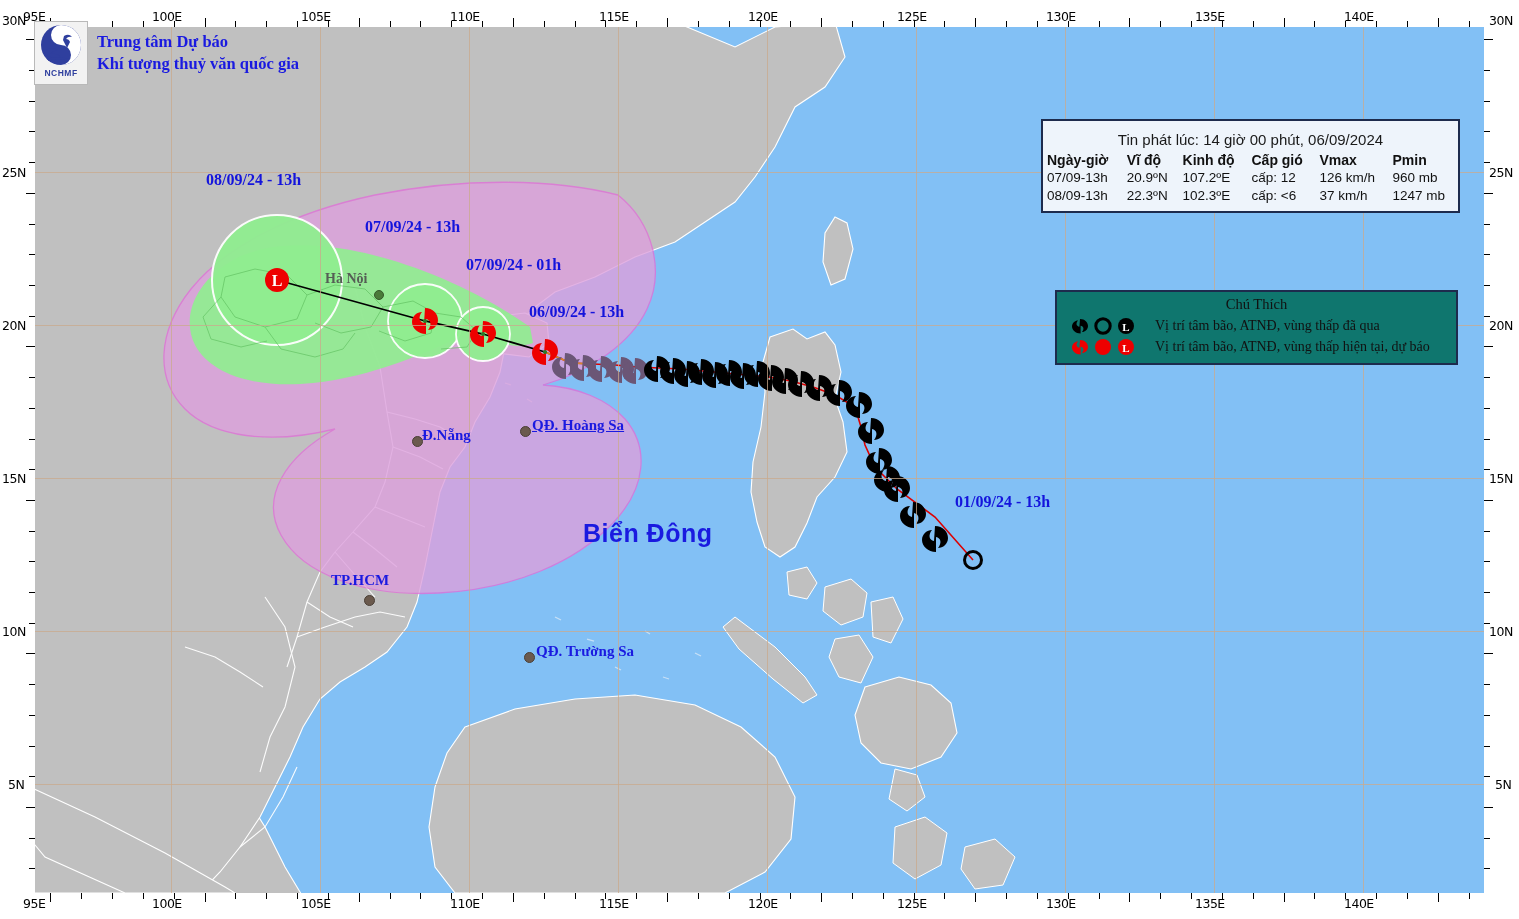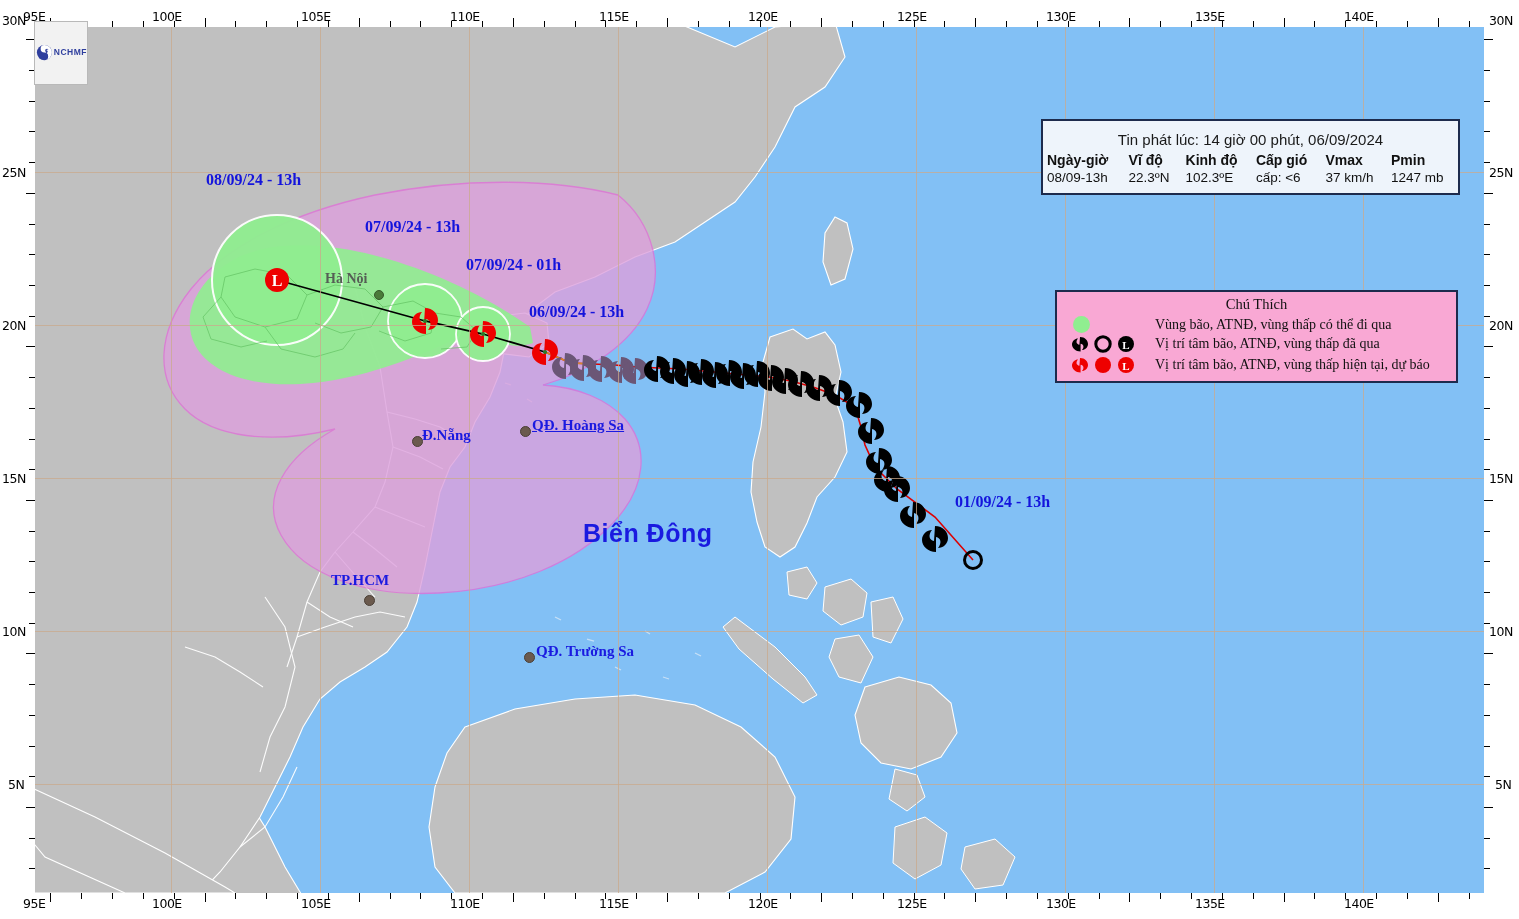"Trung tâm Dự báo" div { html: none -> <div> <div>Trung tâm Dự báo</div> <div>Khí tượng thuỷ văn quốc gia</div> </div> }
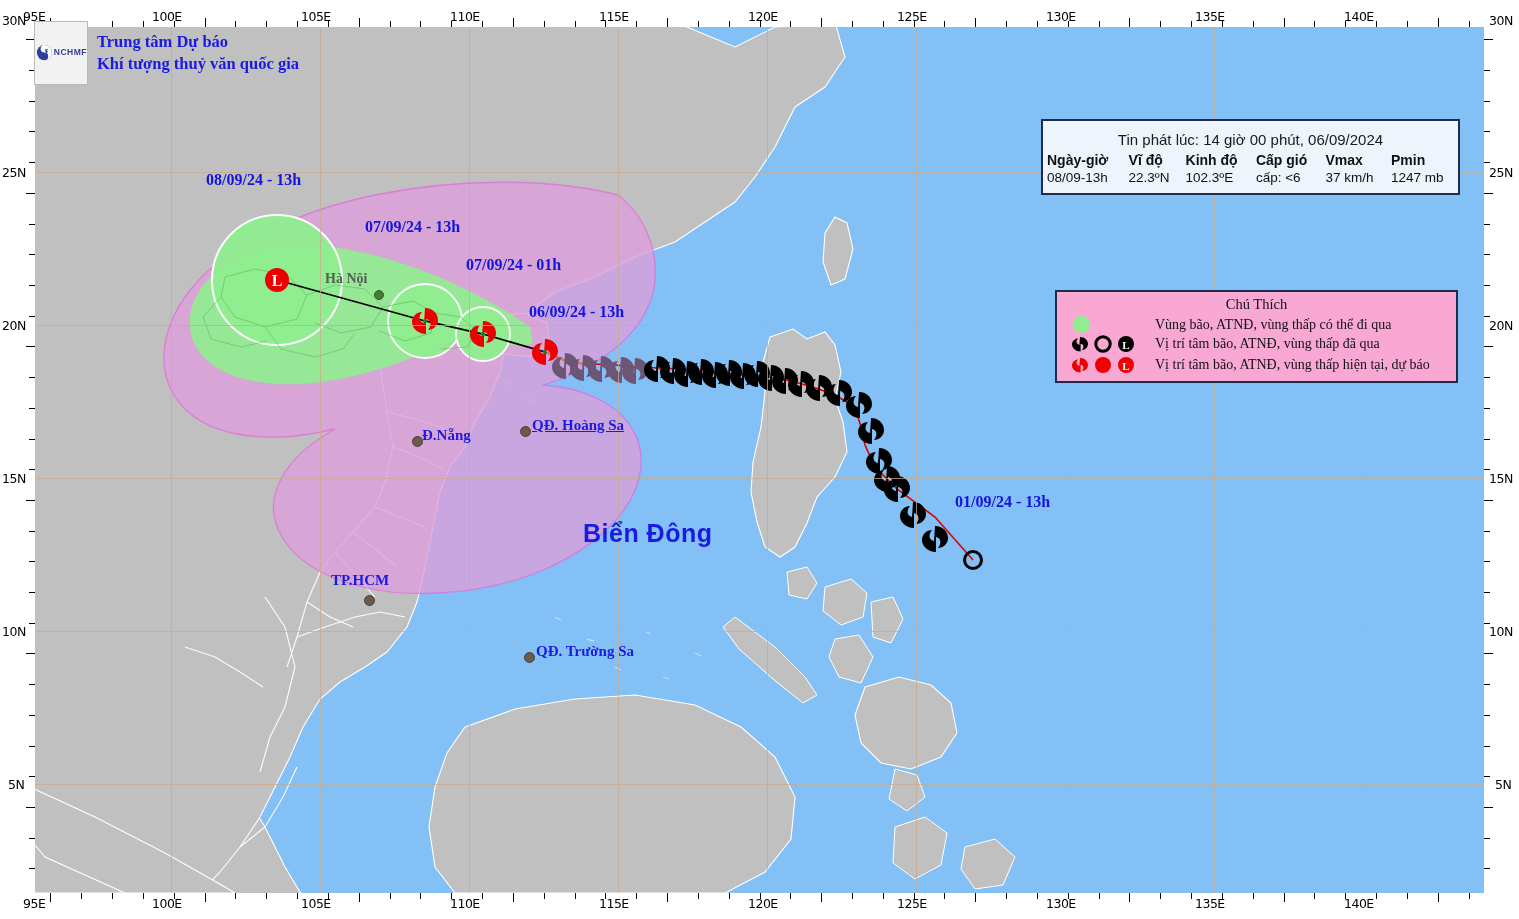"NCHMF" #logo-badge { flex-direction: row -> column }
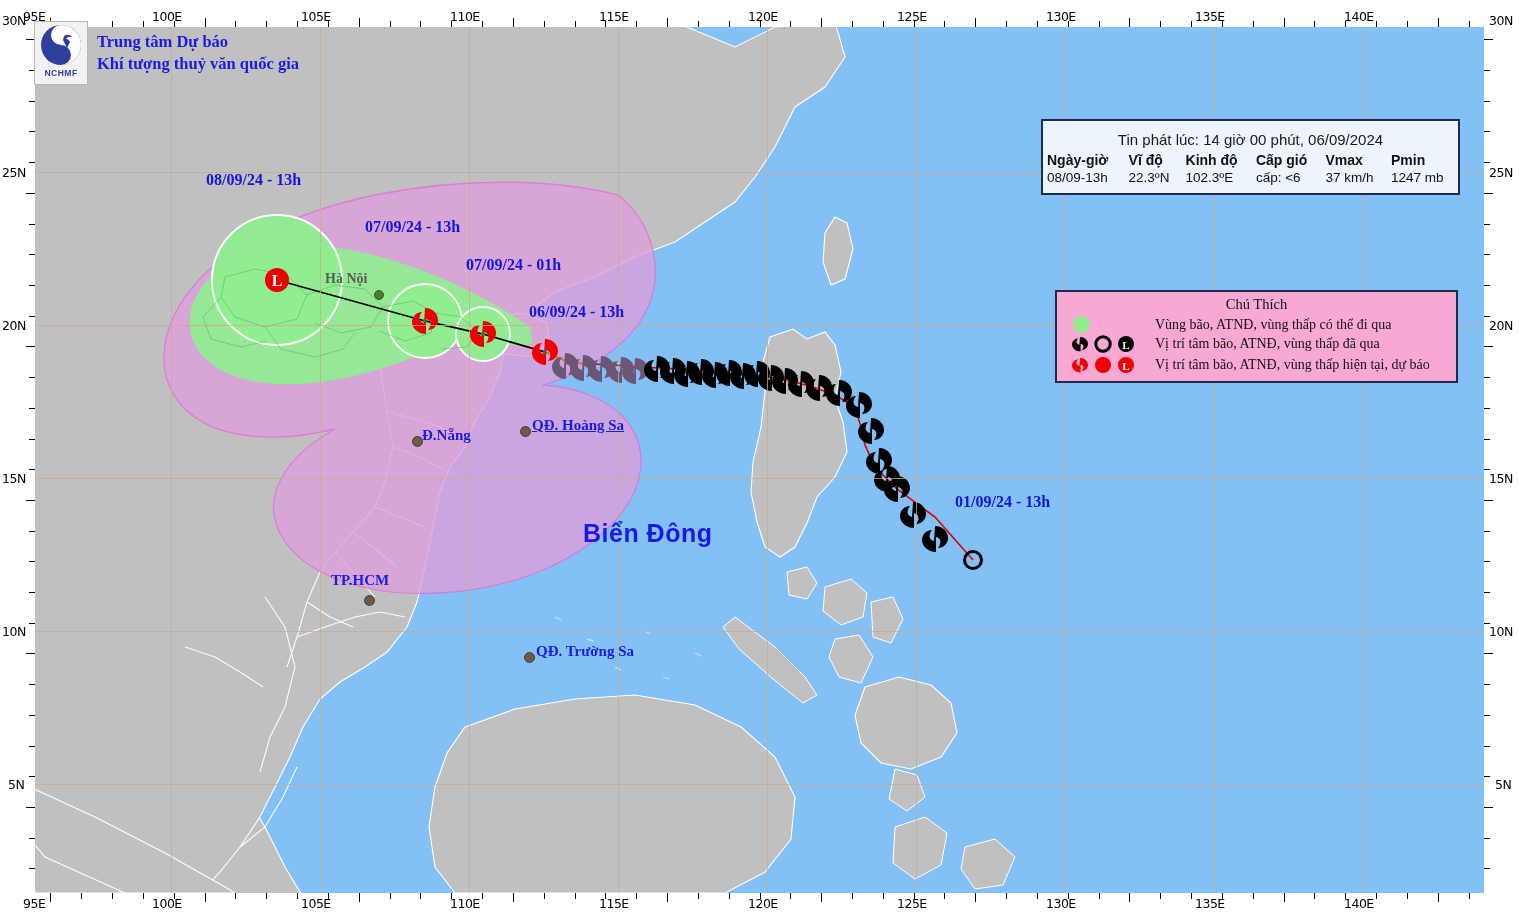"07/09-13h" tr { html: none -> <tr> <td>07/09-13h</td> <td>20.9ºN</td> <td>107.2ºE</td> <td>cấp: 12</td> <td>126 km/h</td> <td>960 mb</td> </tr> }
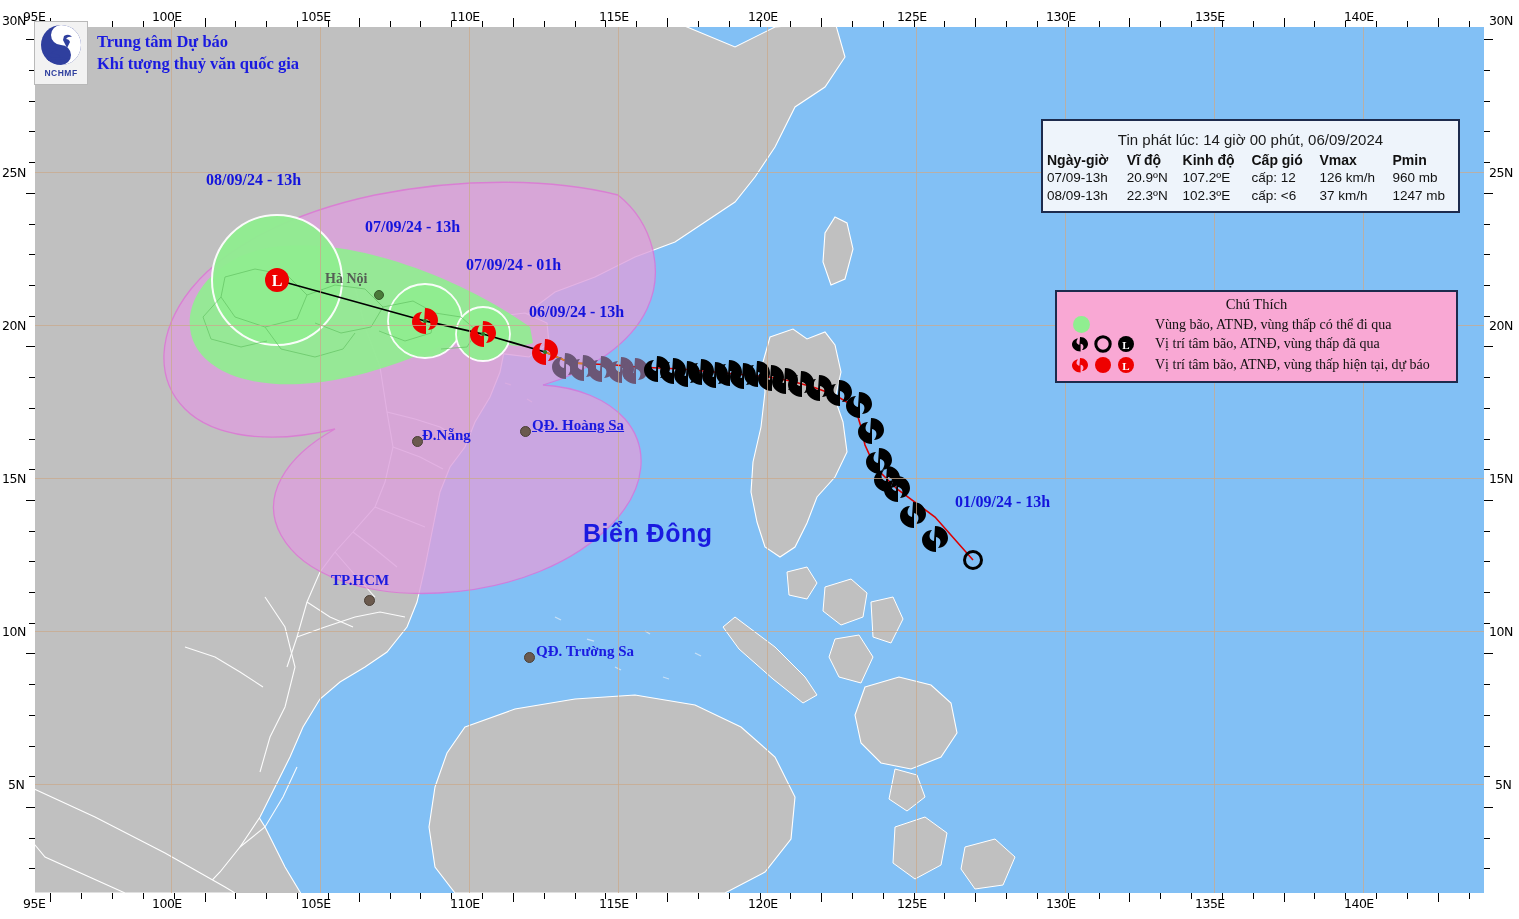"Chú Thích" #legend { background: #f9a8d4 -> #0f766e }
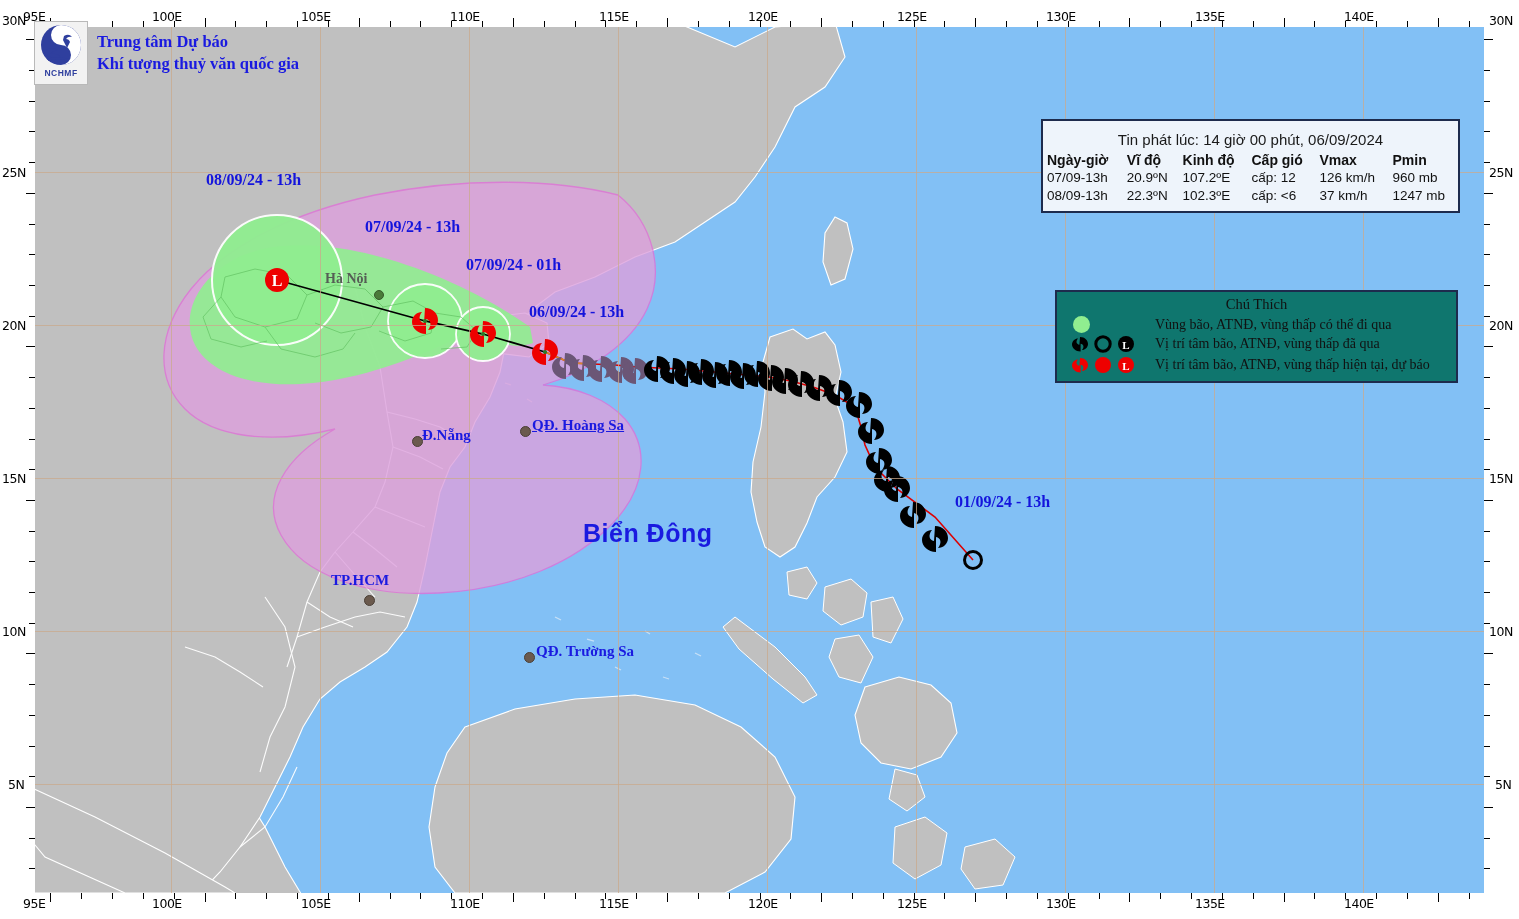"Vùng bão, ATNĐ, vùng thấp" div.legend-row { html: <div> <span> <span></span> </span> <span>Vùng bão, ATNĐ, vùng thấp có thể đi qua</span> </div> -> none }
